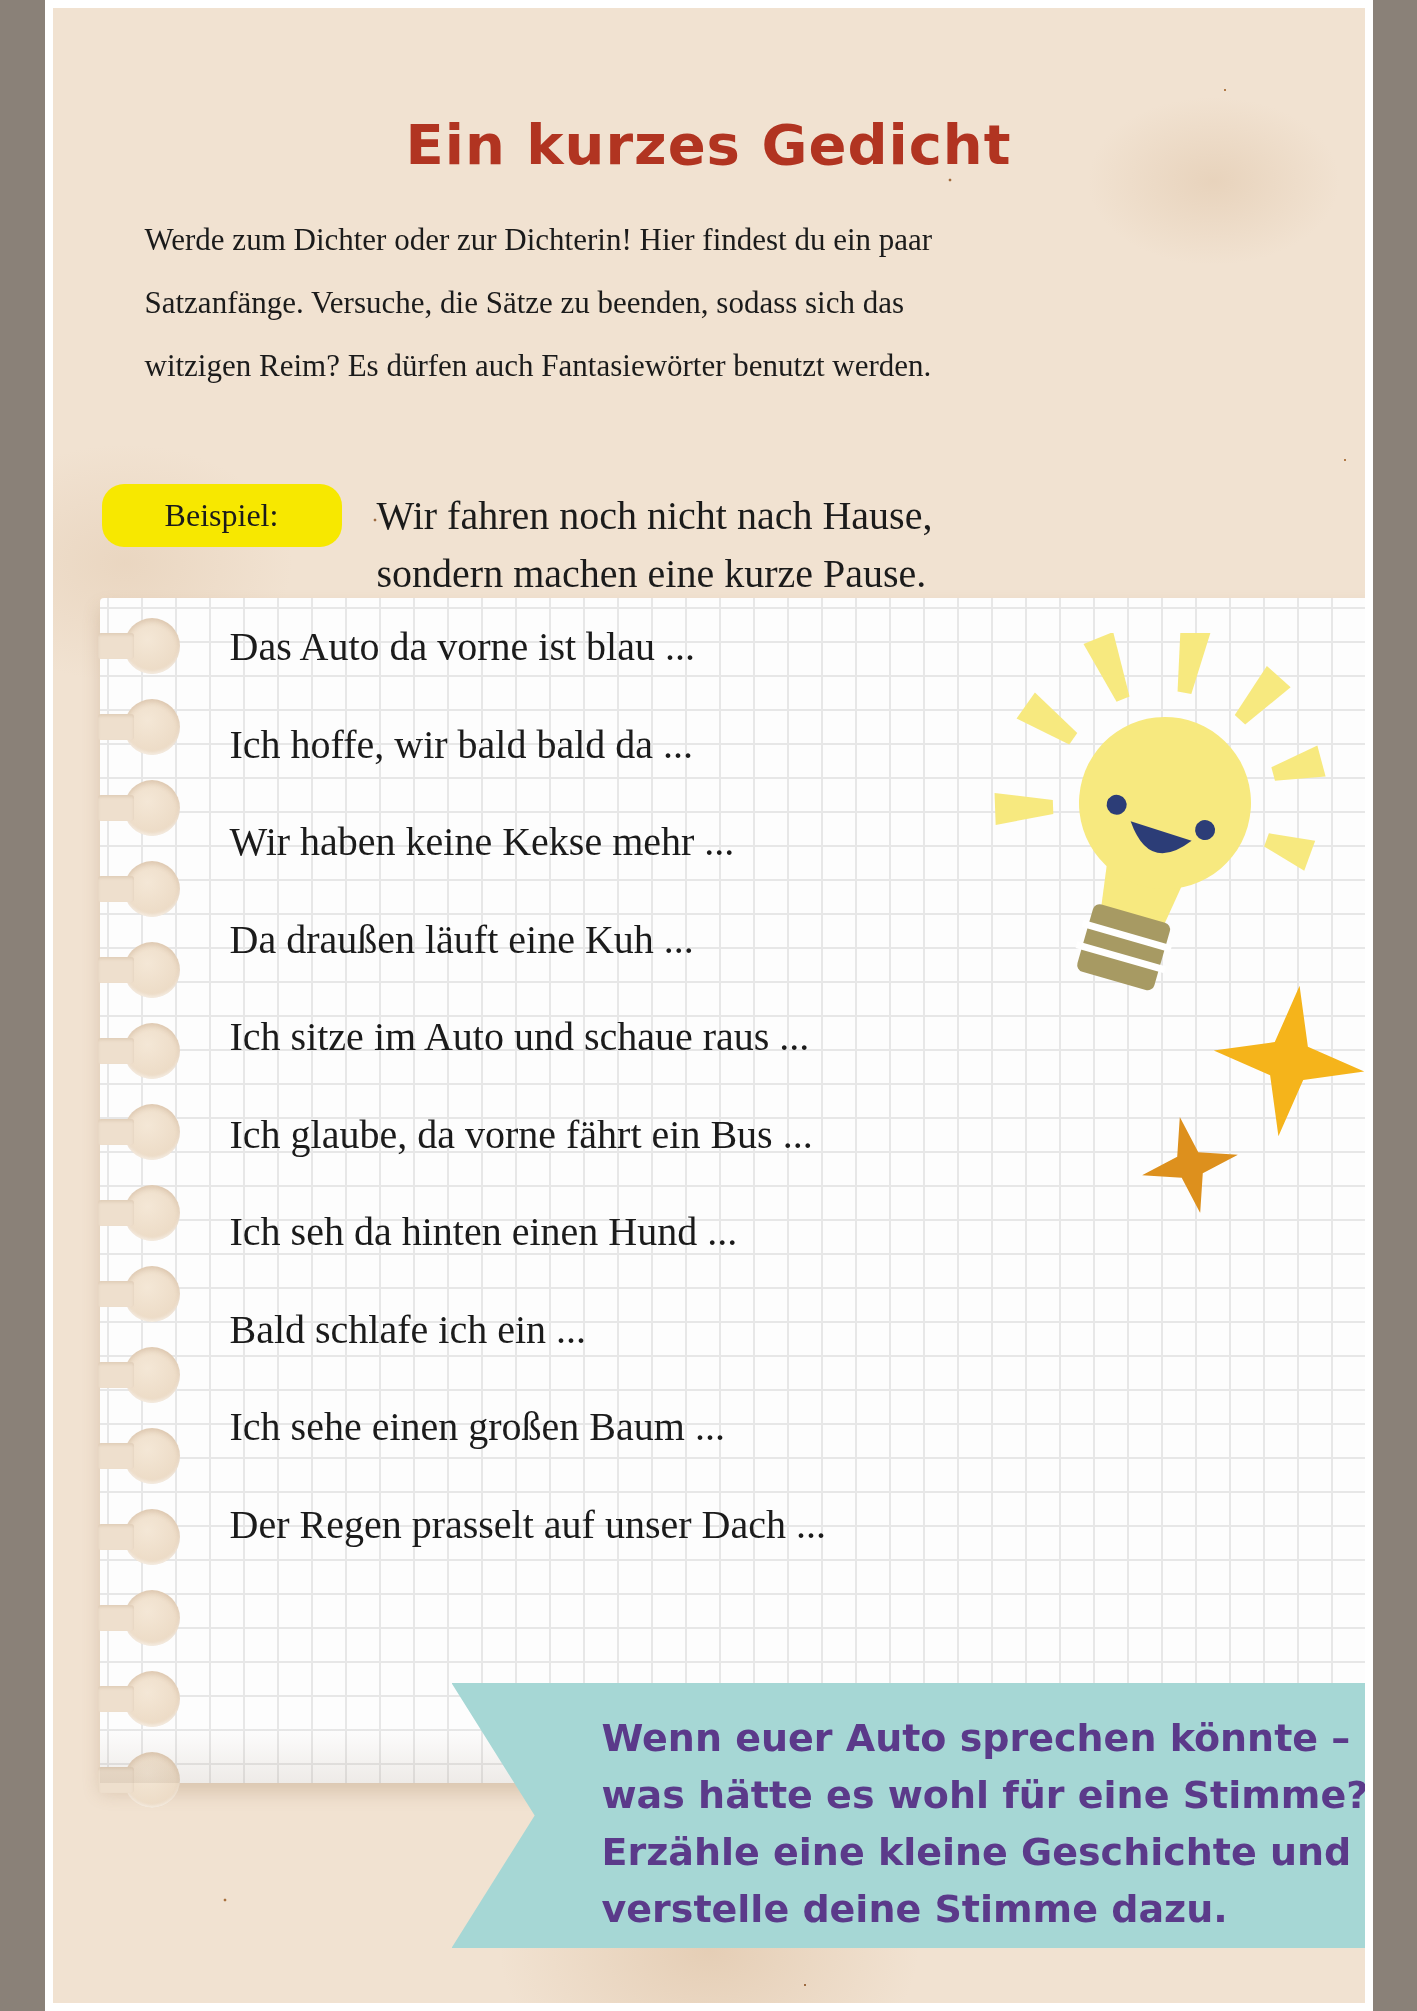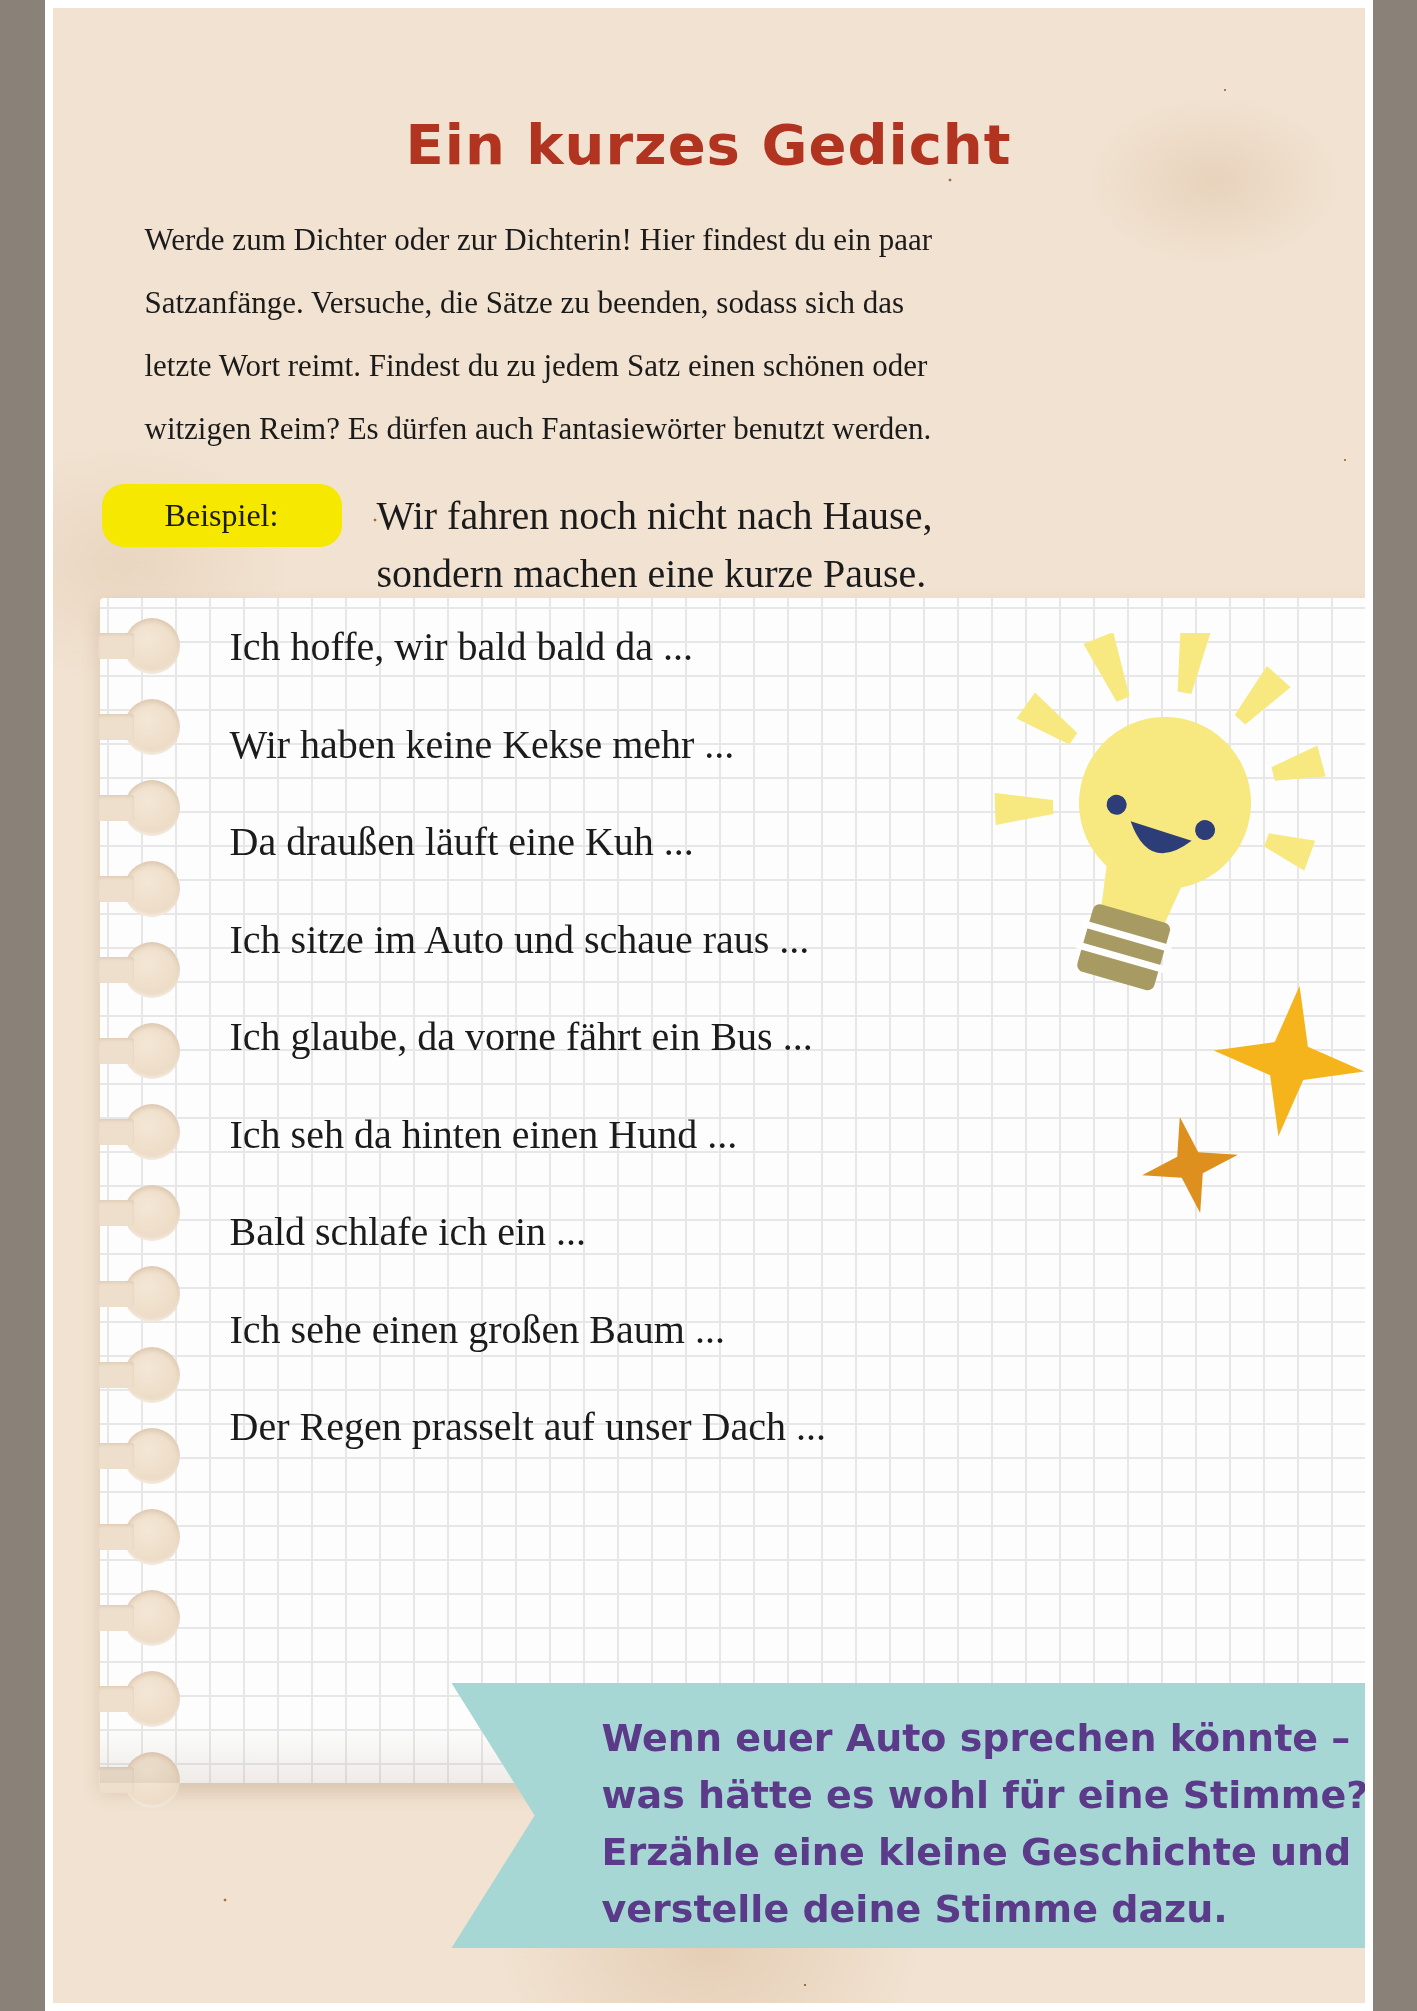"letzte Wort reimt. Findest du" div.line { html: <div>letzte Wort reimt. Findest du zu jedem Satz einen schönen oder</div> -> none }
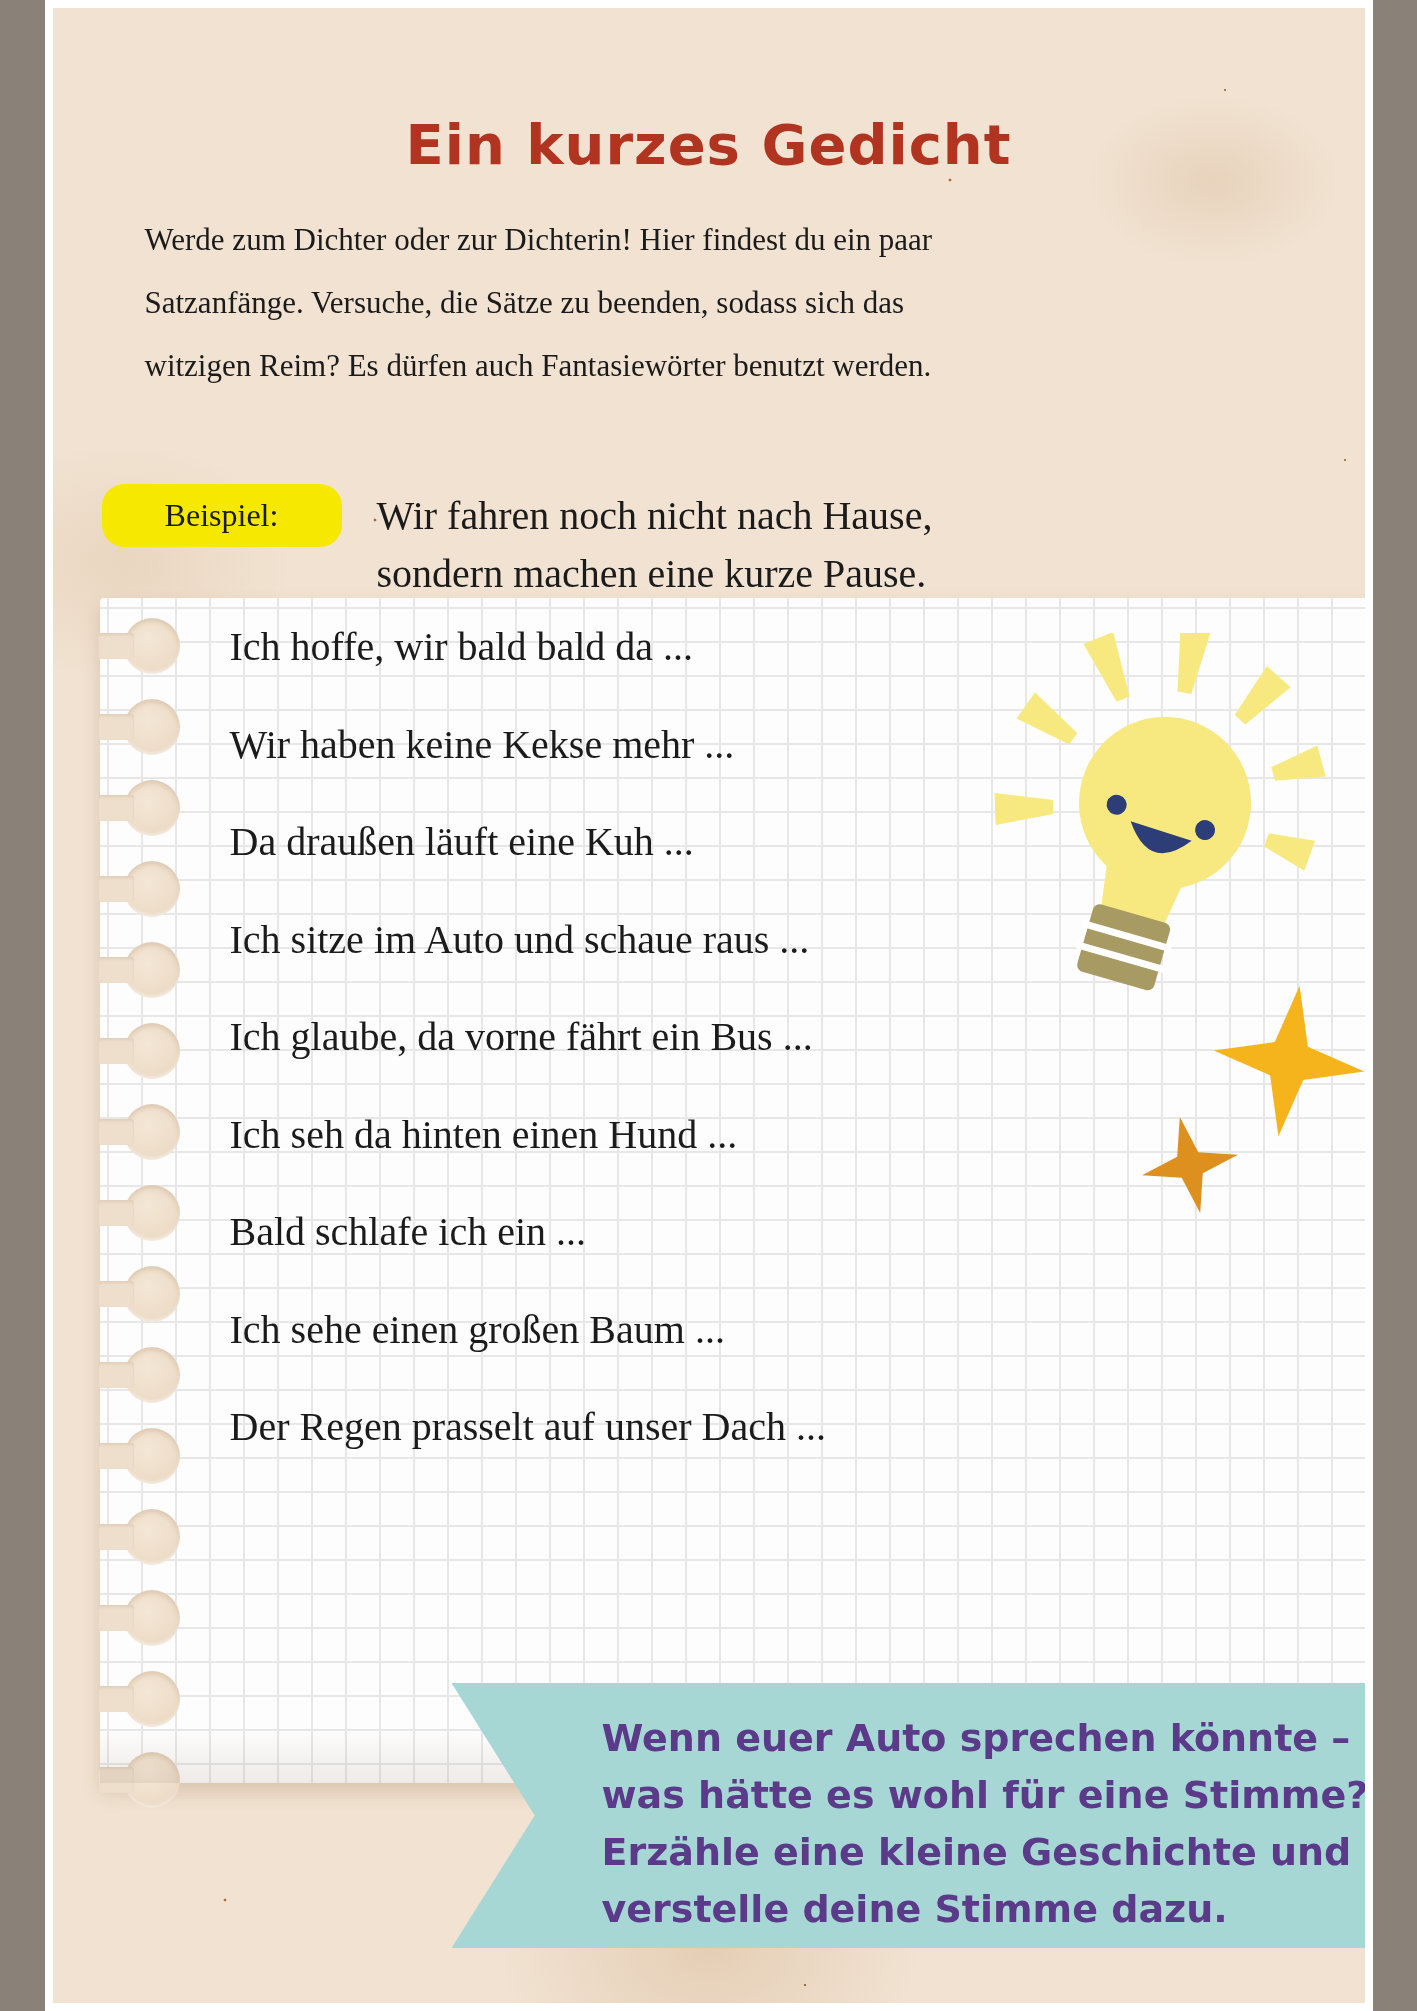"Das Auto da vorne ist" div.sentence { html: none -> <div>Das Auto da vorne ist blau ...</div> }
